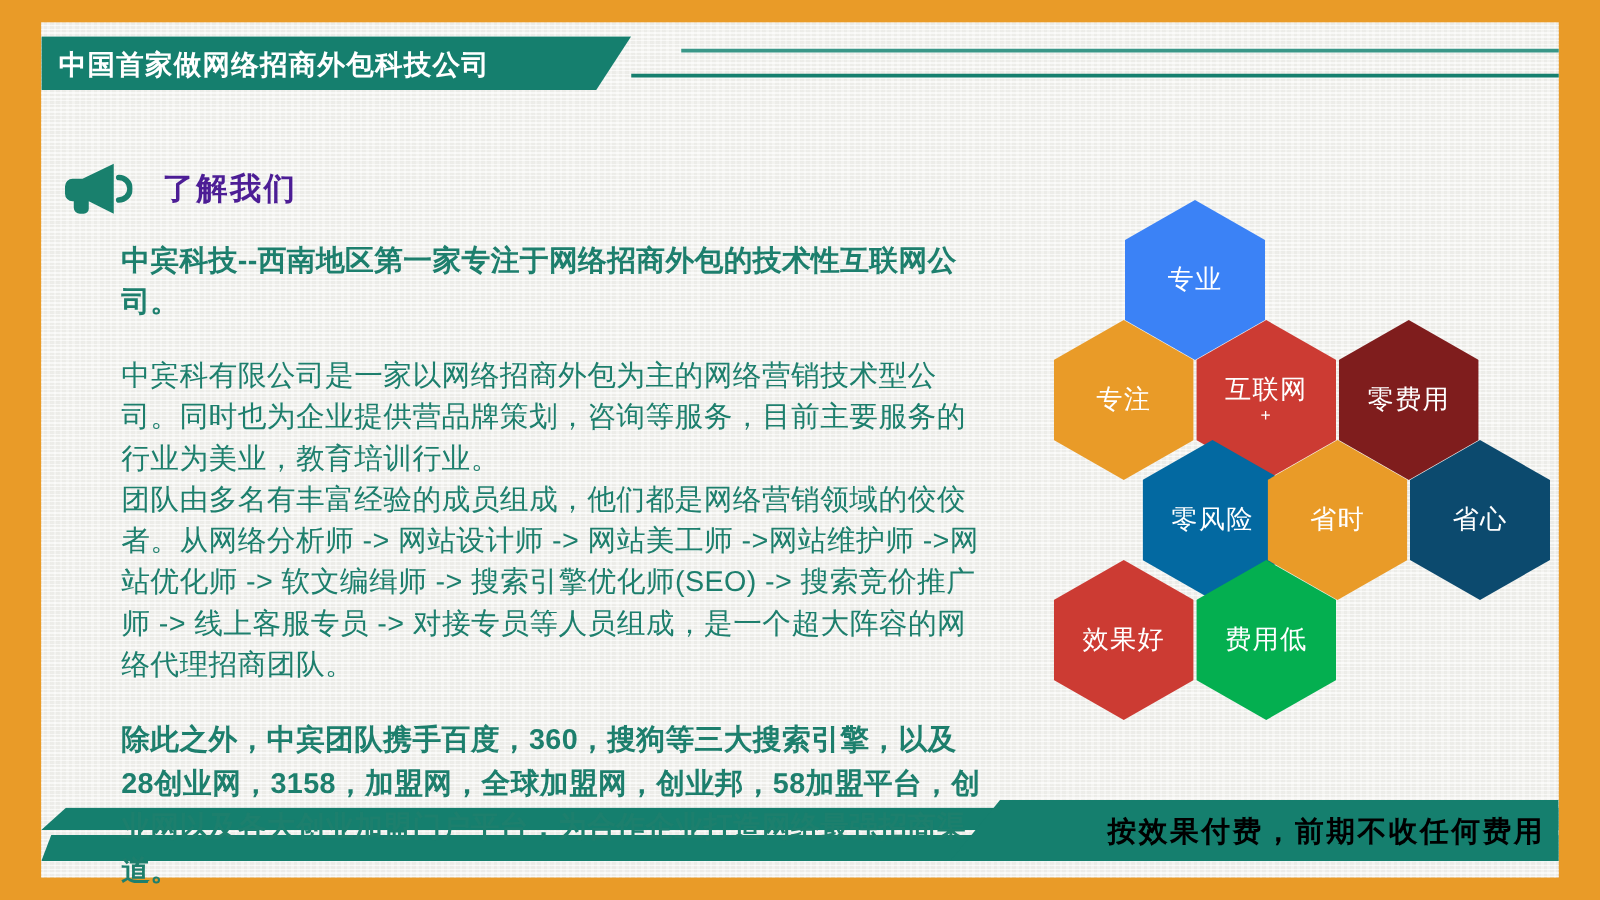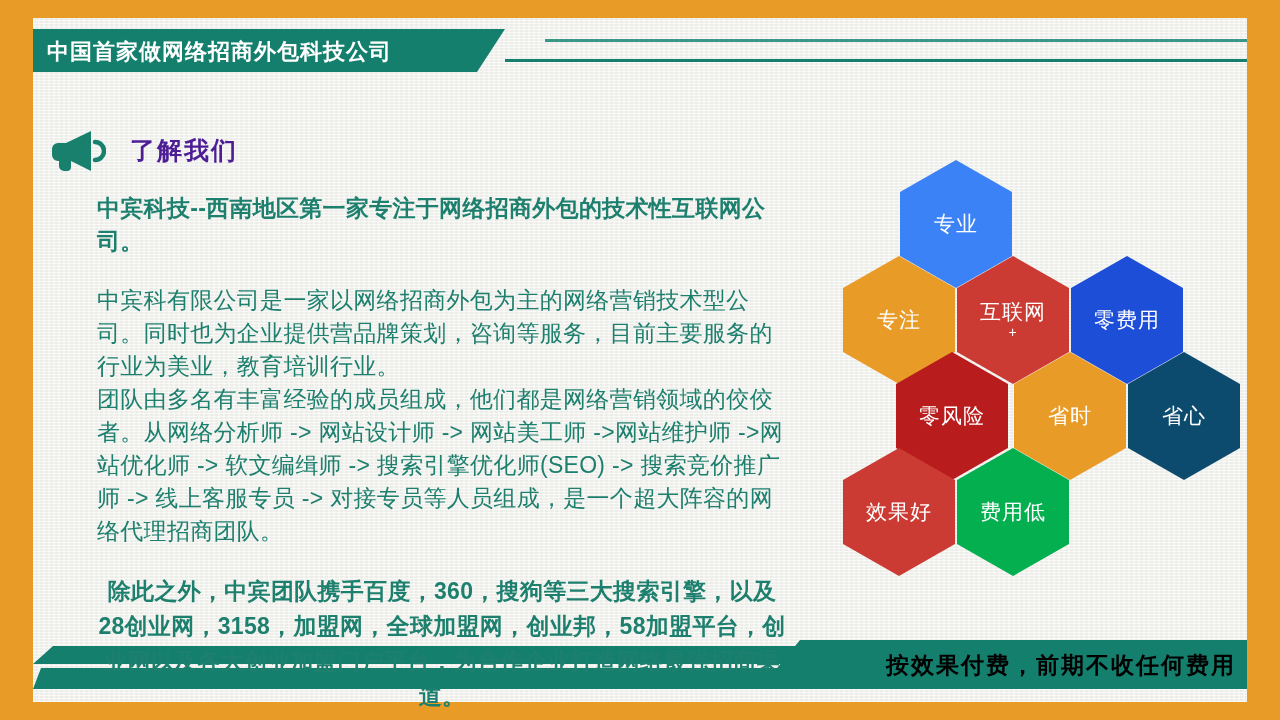"零费用" div.hex { background: #1d4ed8 -> #7f1d1d }
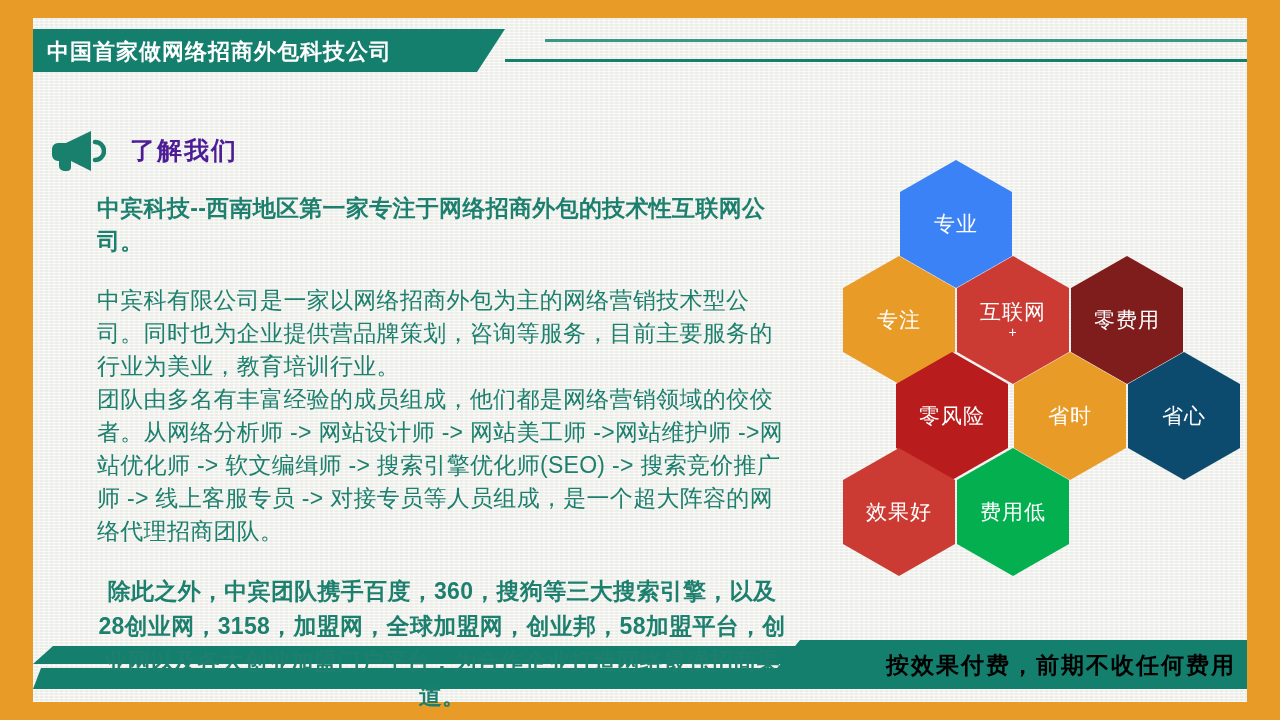"零风险" div.hex { background: #b91c1c -> #0369a1; left: 58px -> 76px }
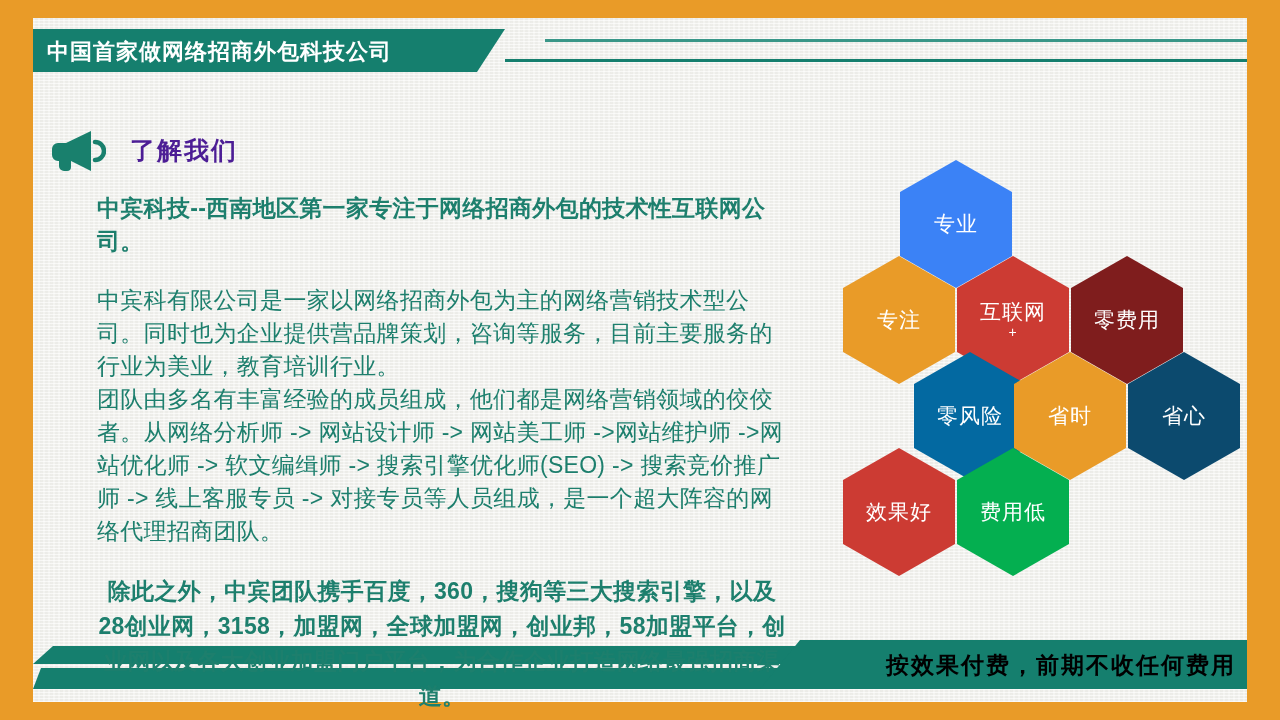"除此之外，中宾团队携手百度，360，搜狗等三大搜索引擎，以及28创业网，3158" #para-tail { text-align: center -> none }
